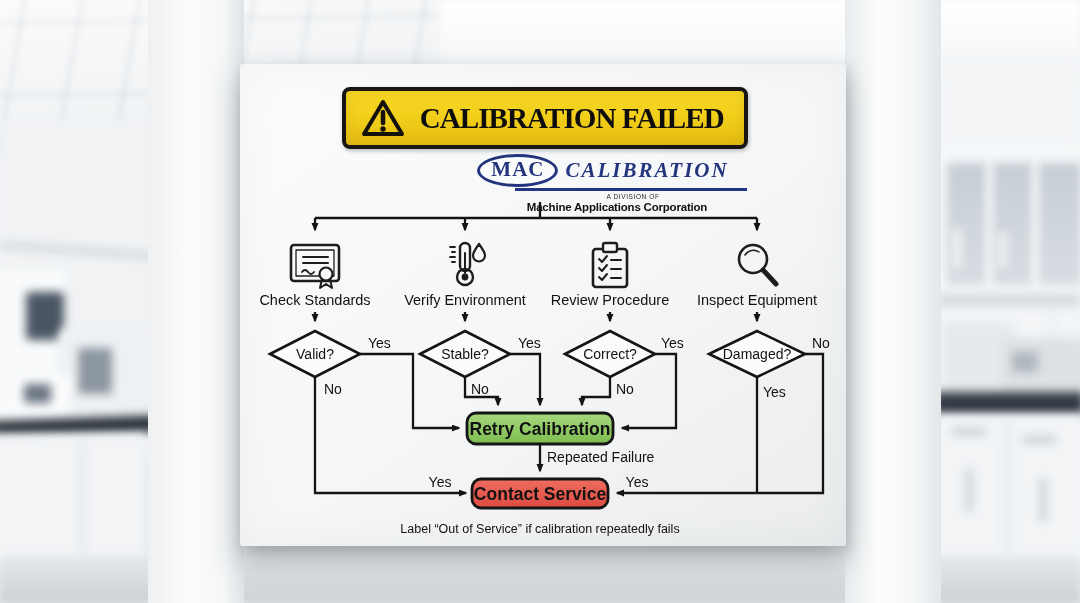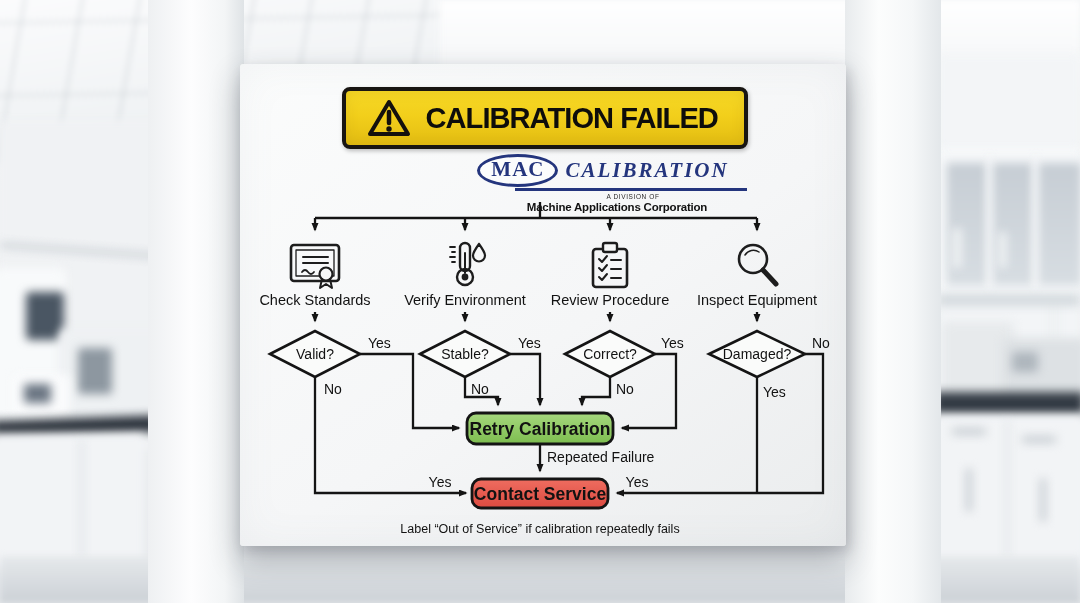"CALIBRATION FAILED" .banner { font-family: none -> Liberation Serif, serif }
